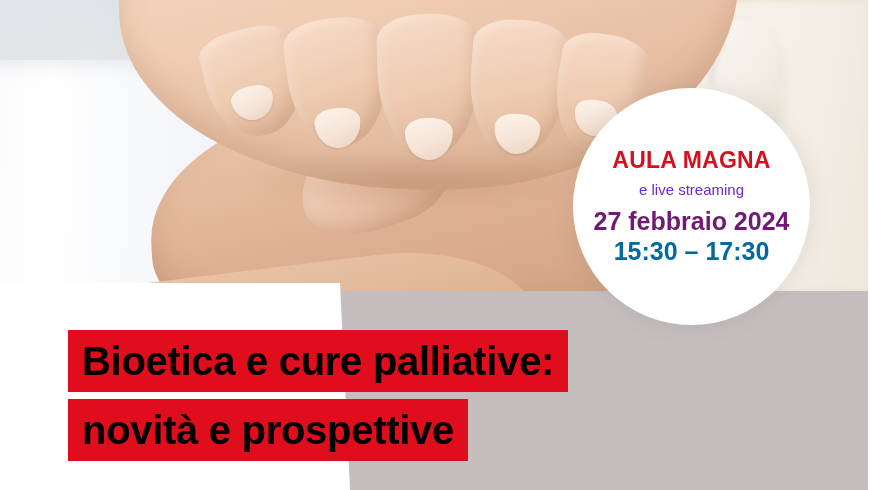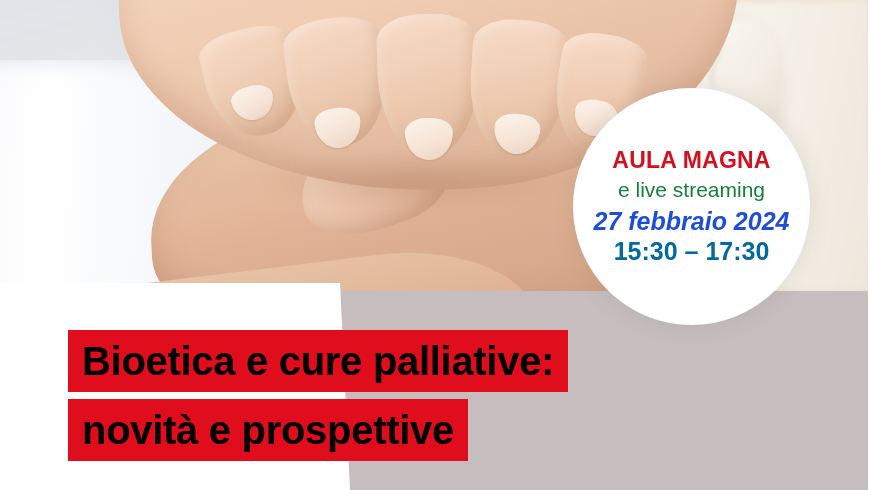"e live streaming" .badge-stream { color: #15803d -> #6d28d9; font-size: 21px -> 15px }
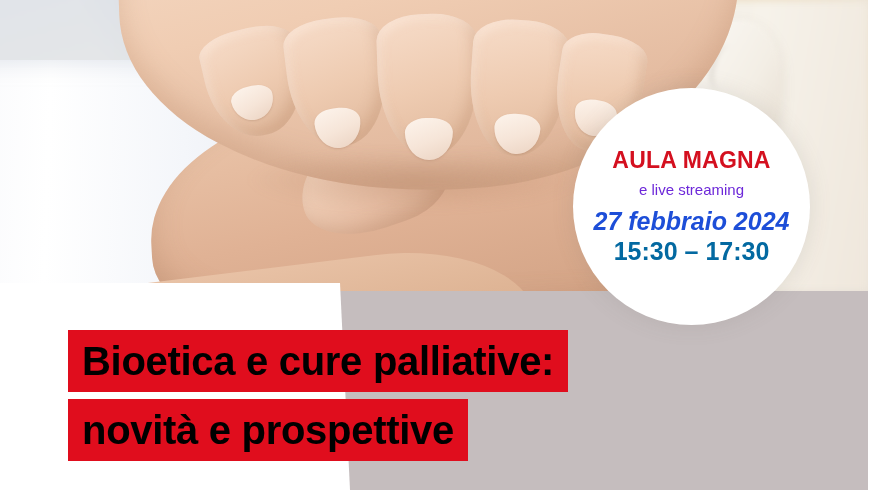"27 febbraio 2024" .badge-date { color: #1d4ed8 -> #701a75; font-style: italic -> none }
